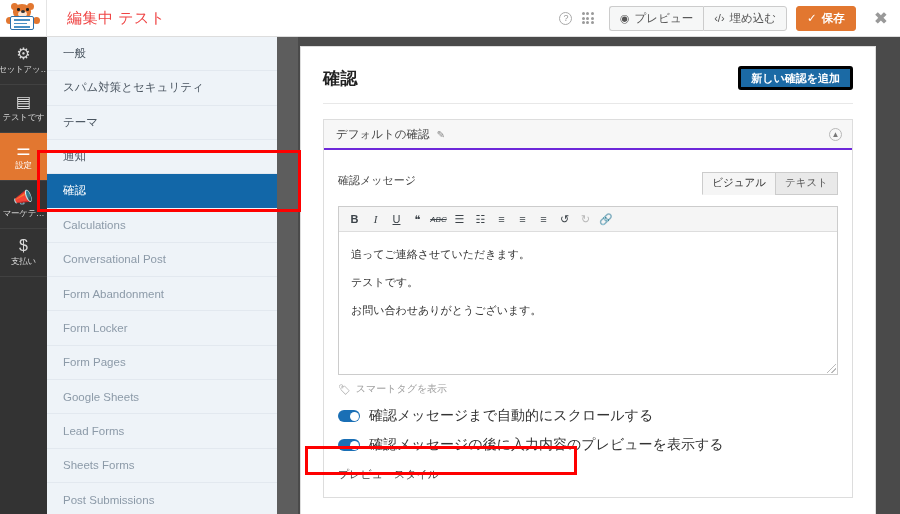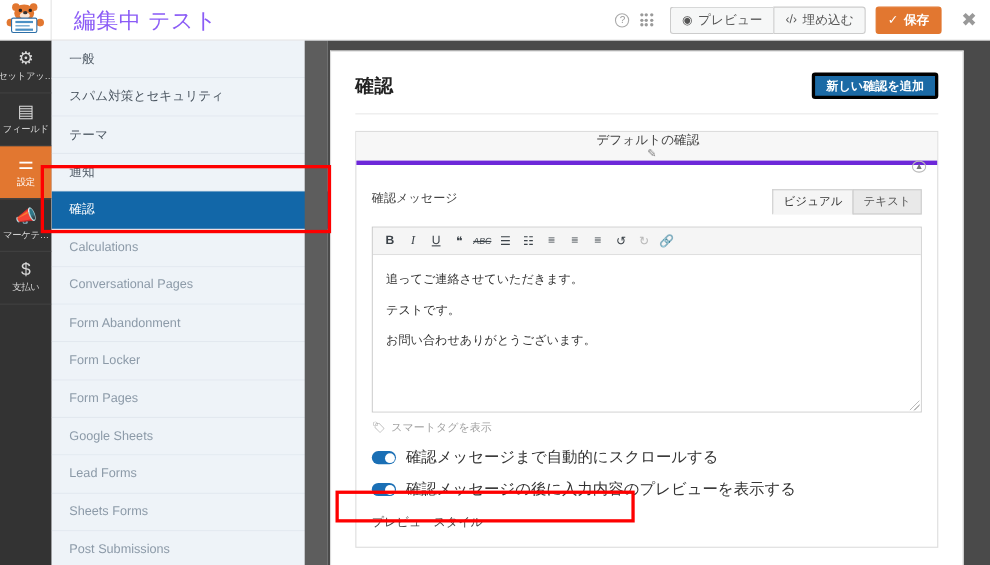"編集中 テスト" .topbar-title { color: #8b5cf6 -> #ef4444; font-size: 20px -> 15px }
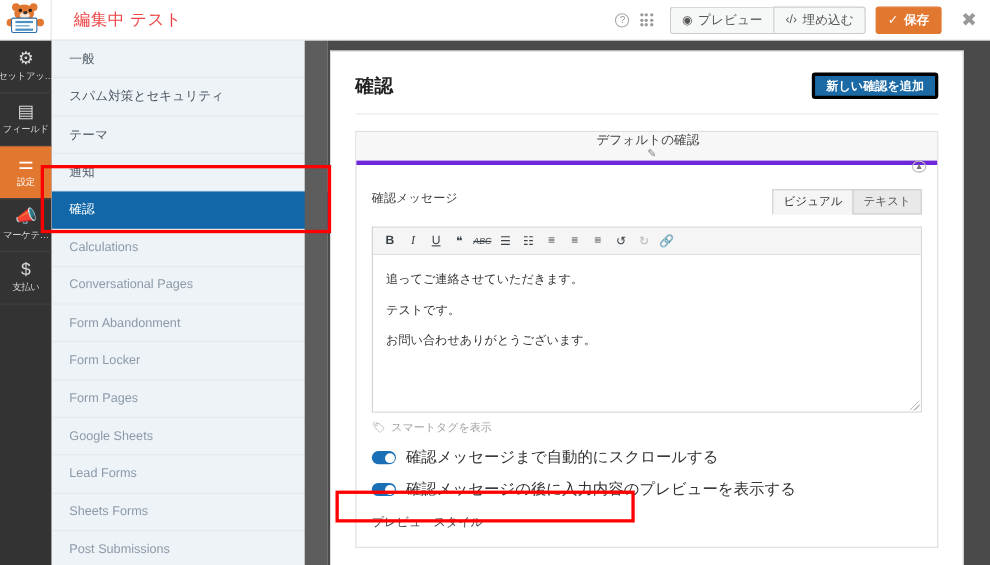"フィールド" div.rail-lb { text: フィールド -> テストです }
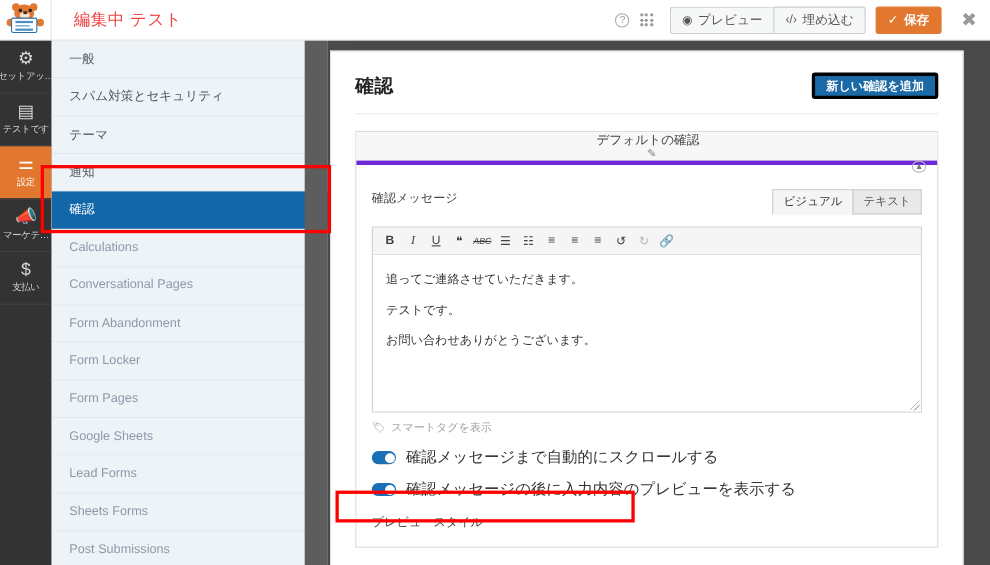"デフォルトの確認" .panel-bar { border-bottom: 4px solid #6d28d9 -> 2px solid #6d28d9; flex-direction: column -> none }
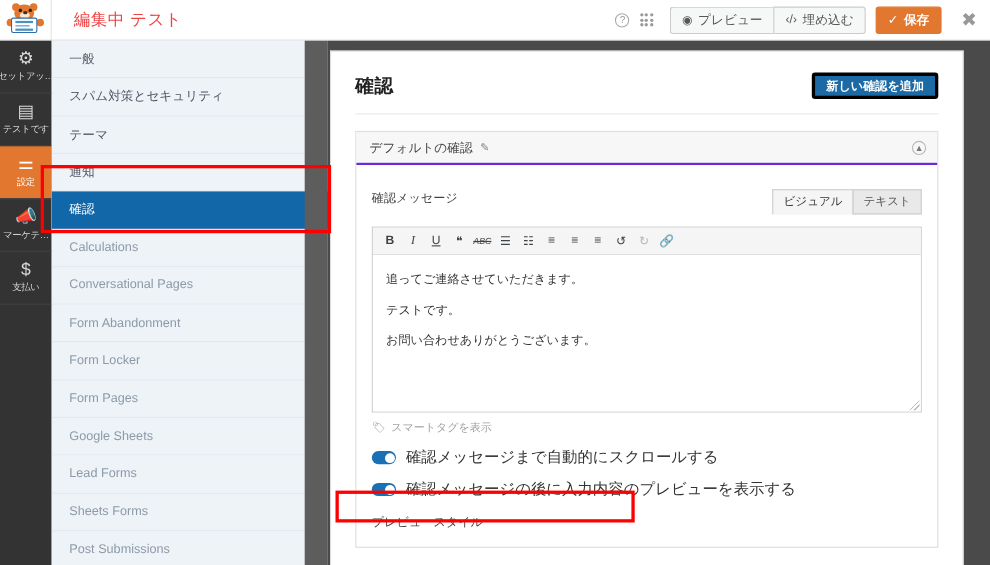"Conversational Pages" span { text: Pages -> Post }
